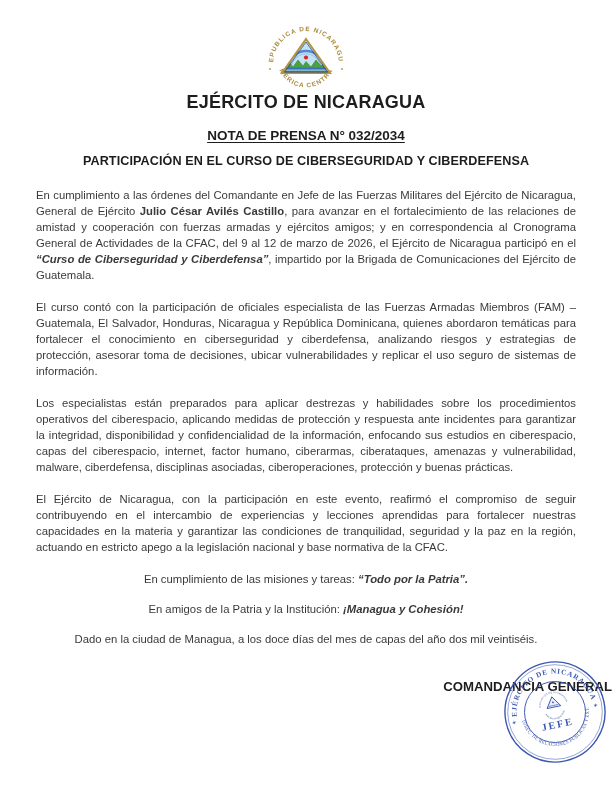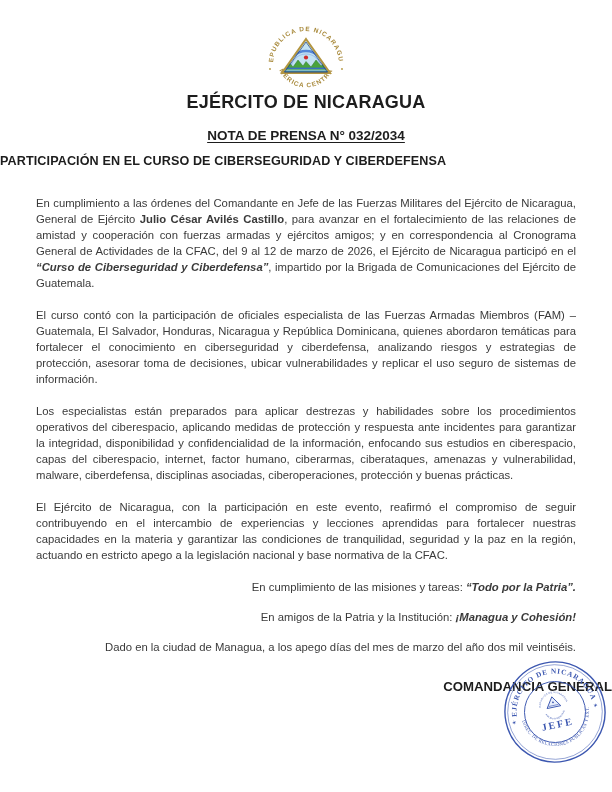"PARTICIPACIÓN EN EL CURSO DE" .headline { text-align: left -> center }
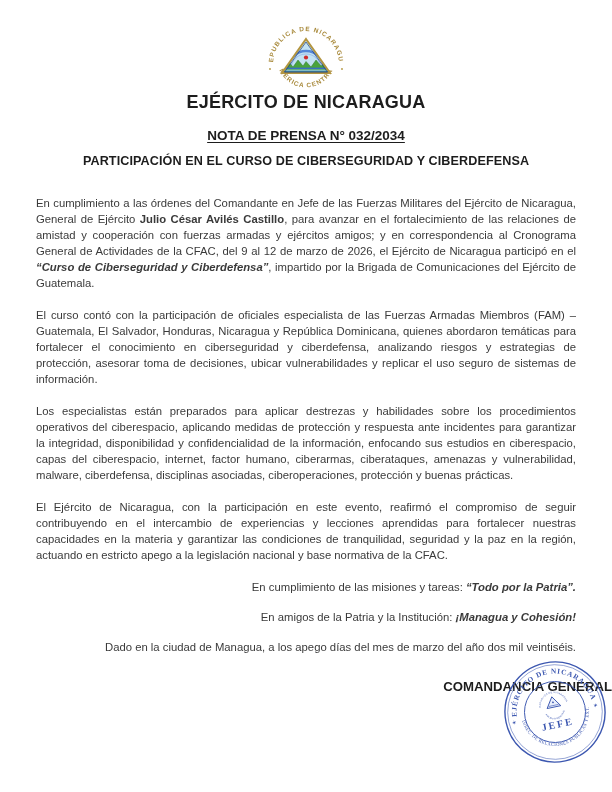"En cumplimiento a las órdenes" .para { margin: 12px 0 16px 0 -> 4px 0 16px 0 }
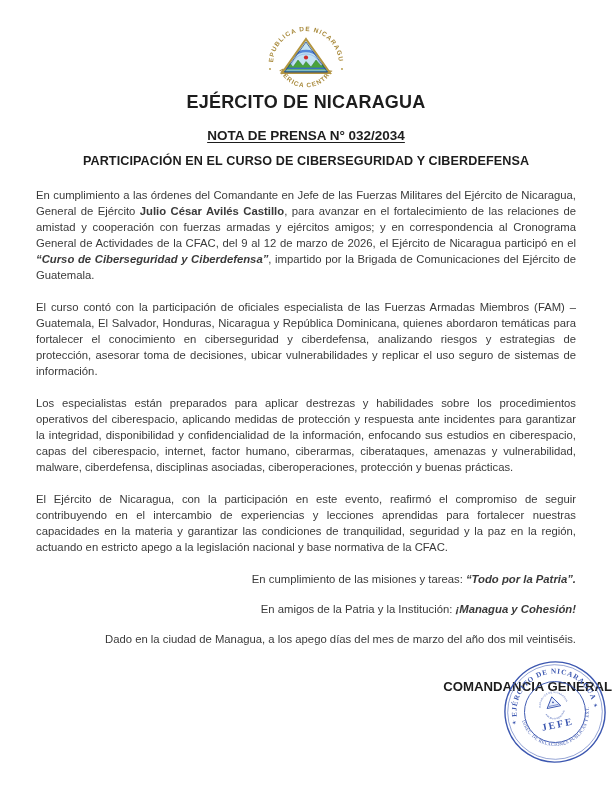"En cumplimiento de las misiones" .closing-line { text-align: right -> center }
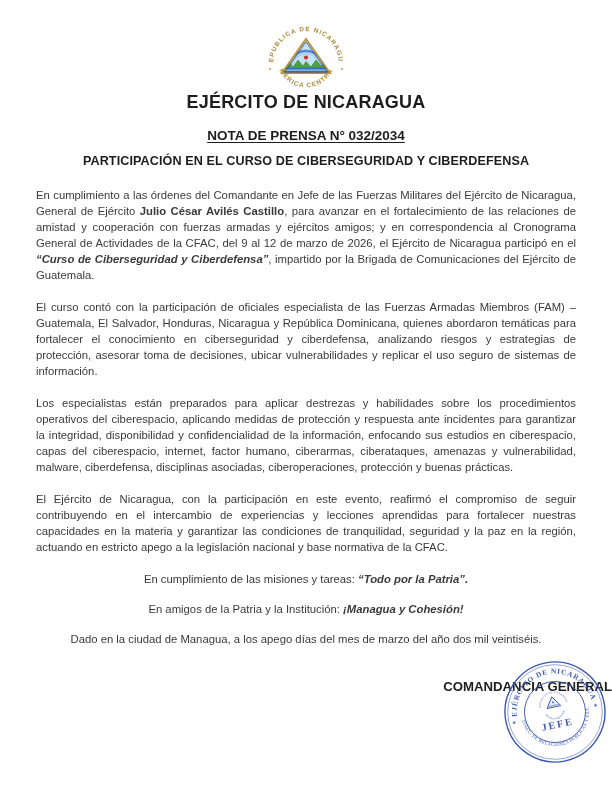"Dado en la ciudad de" span.seg-n { text: apego días del mes de marzo -> doce días del mes de capas }
